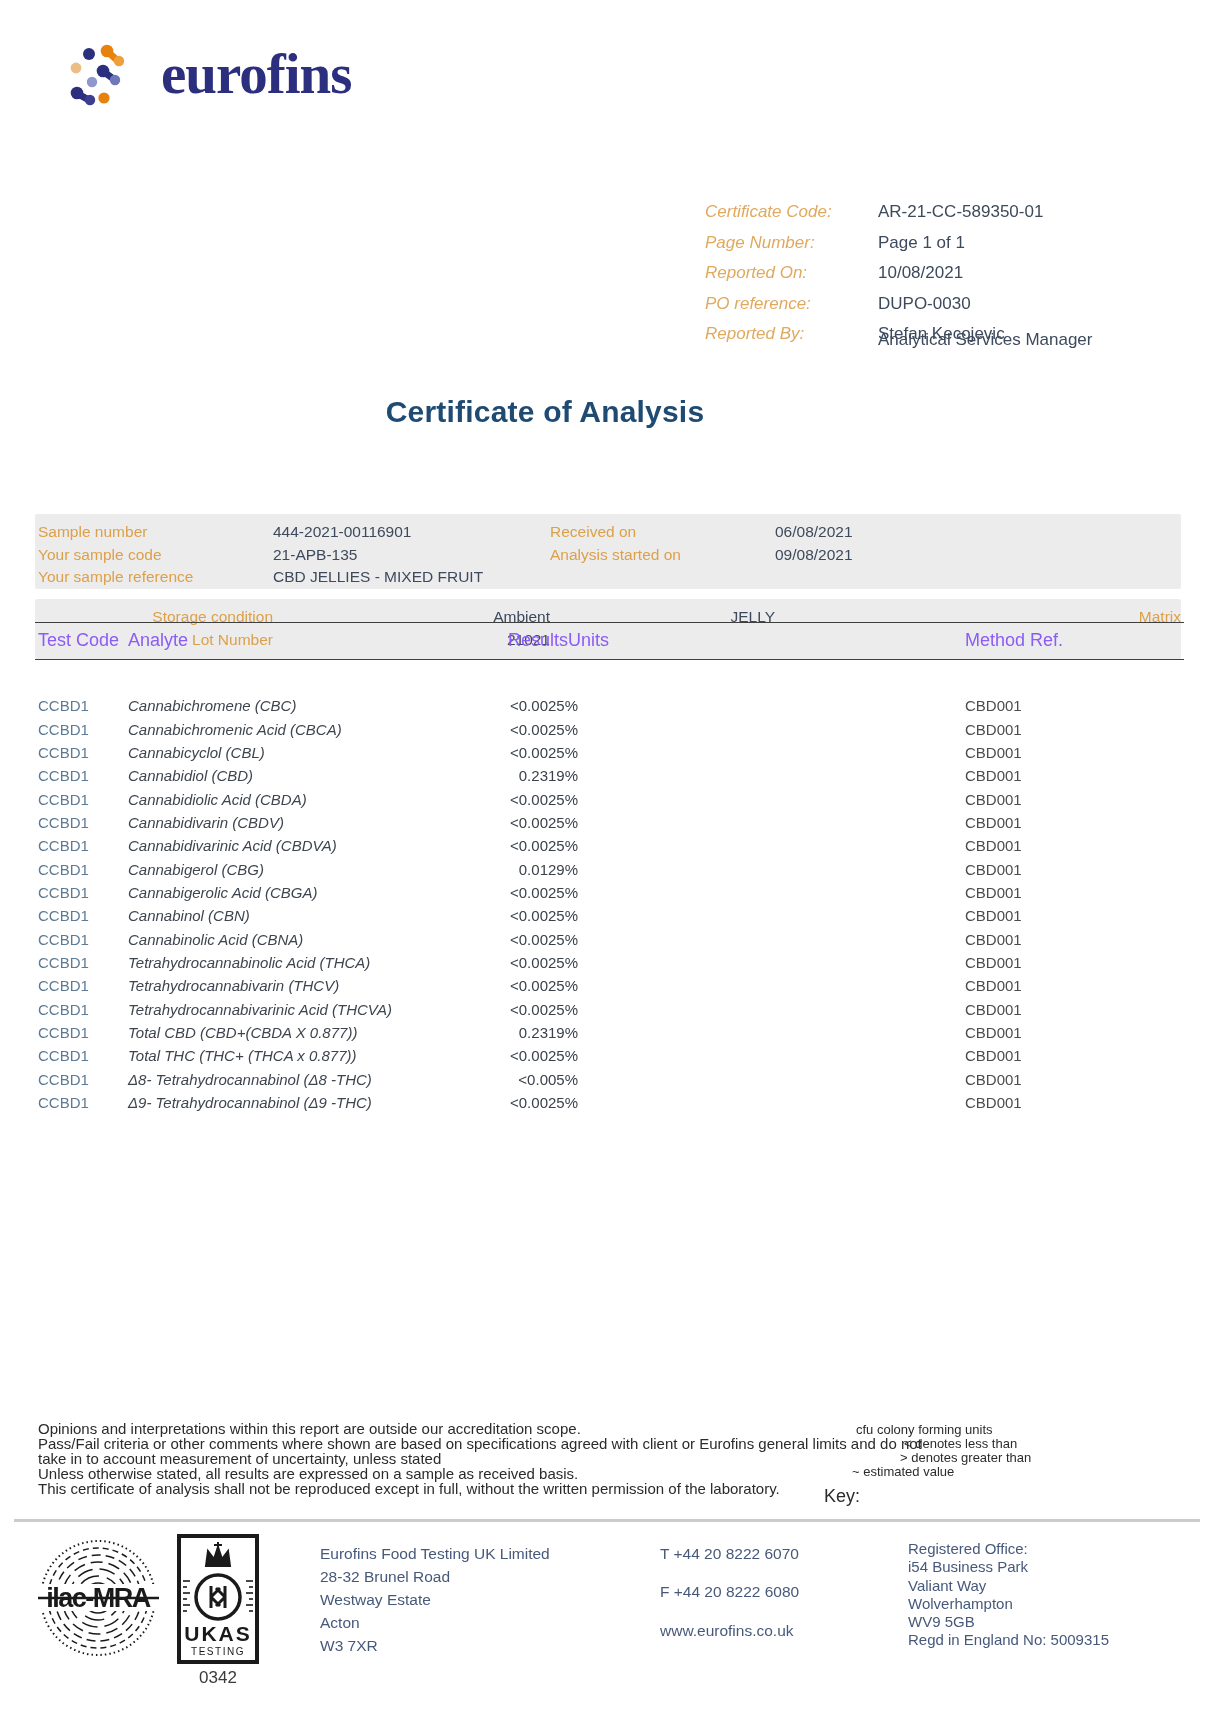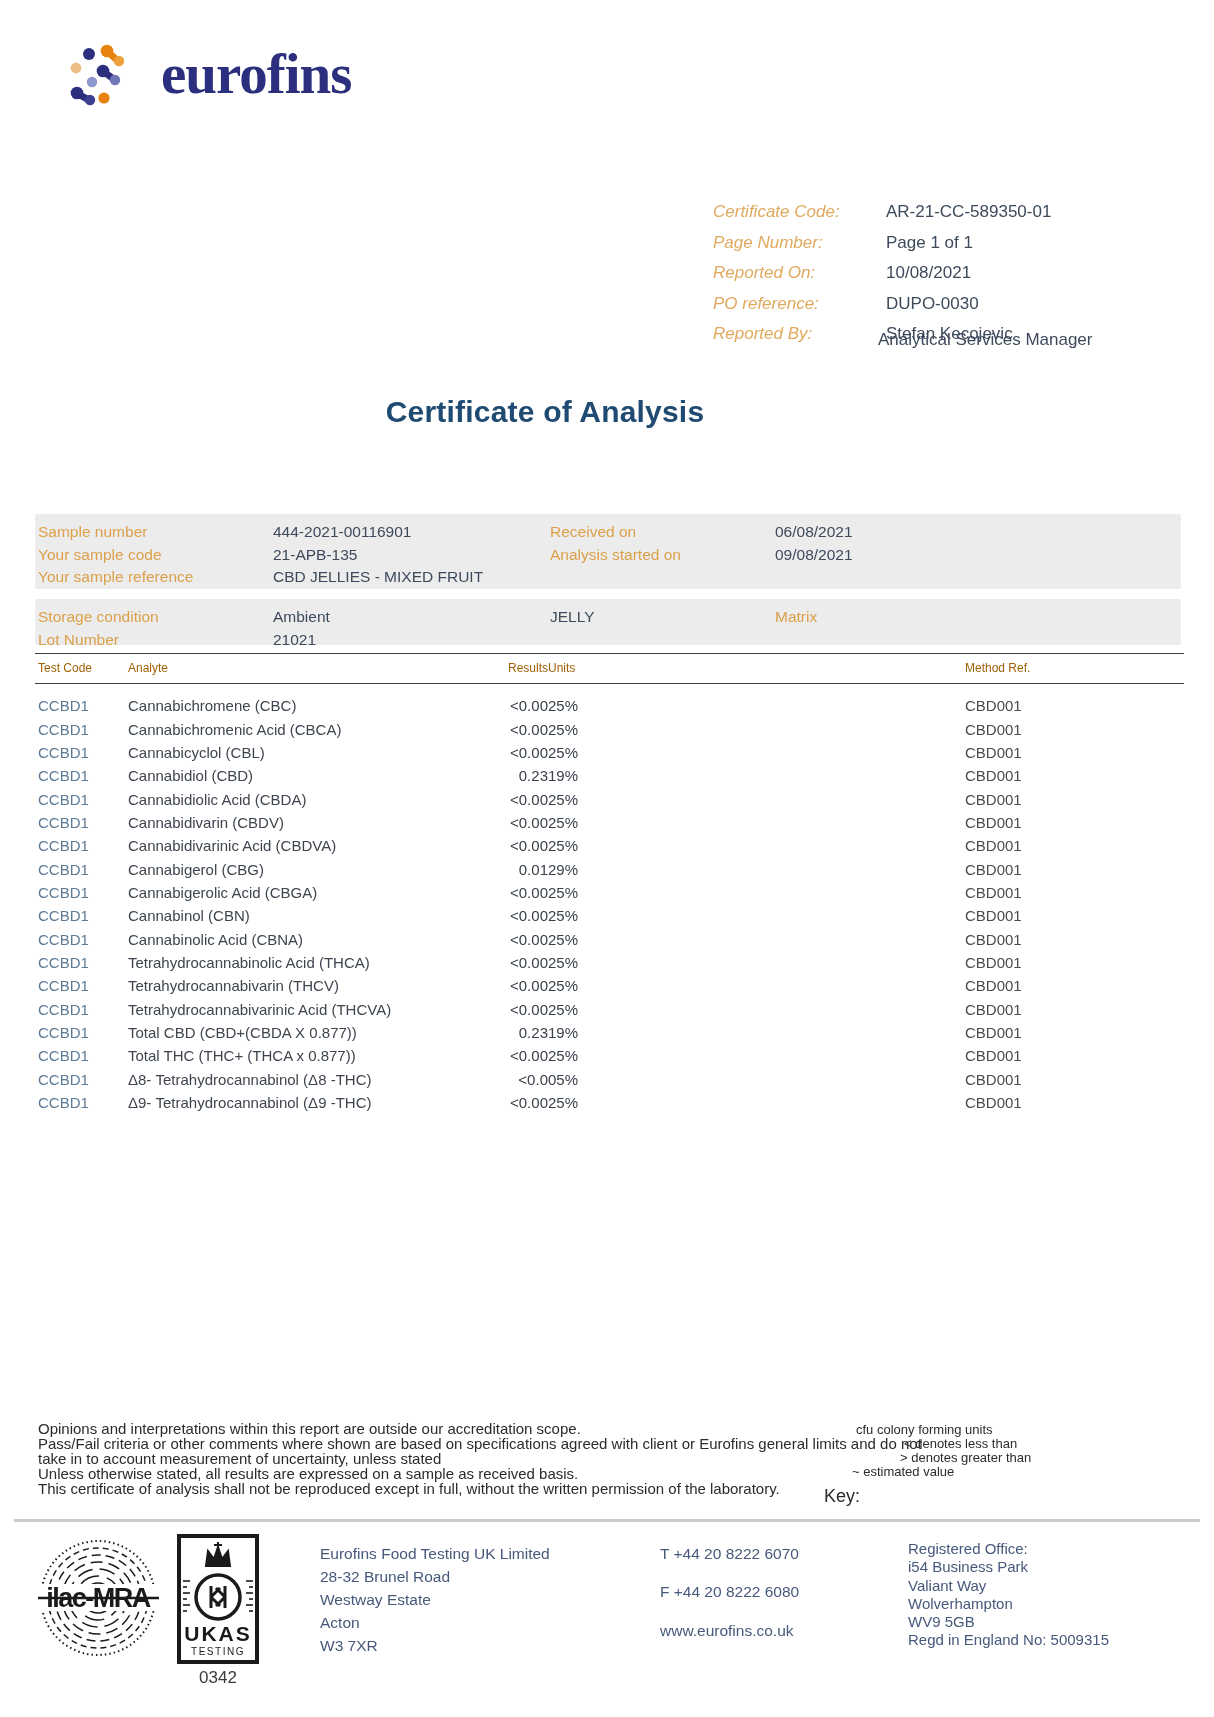"Certificate Code:" #cert-block { margin-left: 8px -> none }
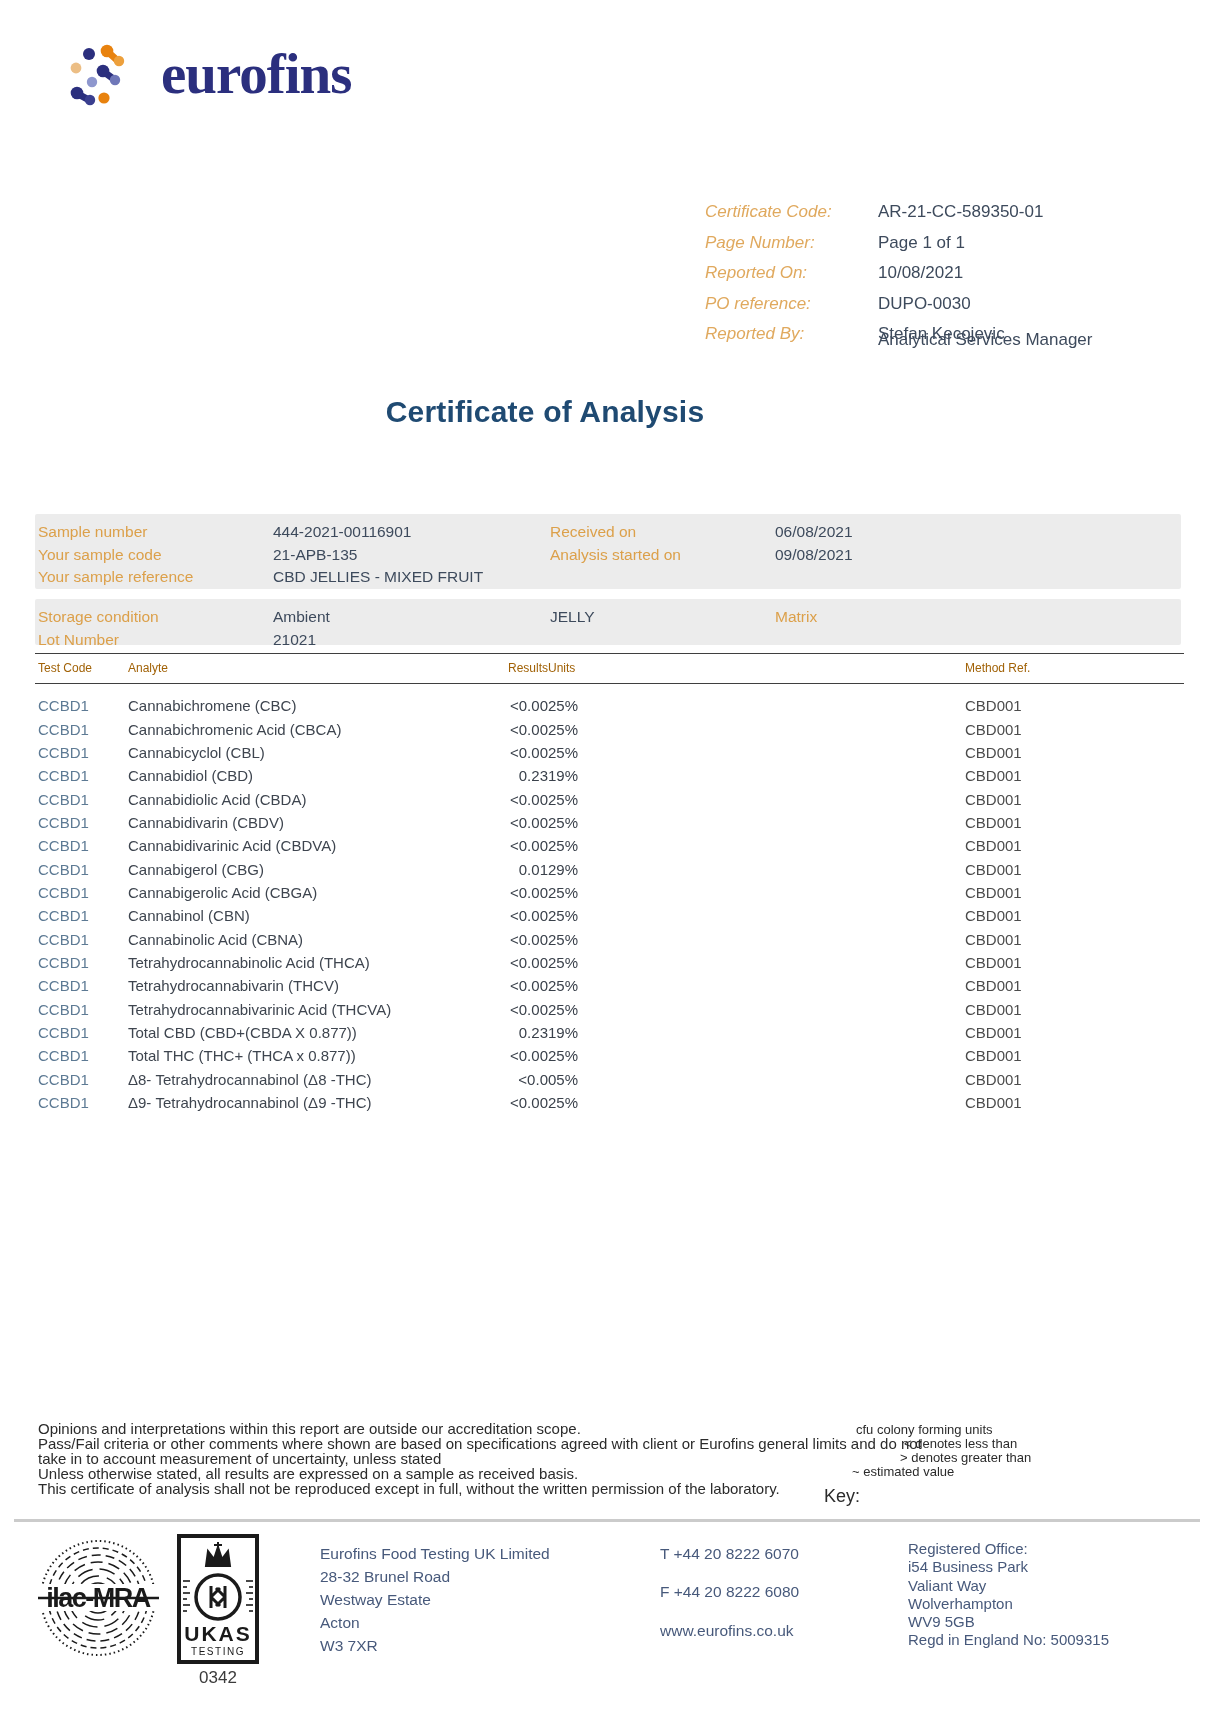"Storage condition" #band2 { height: 46px -> 60px; text-align: none -> right }
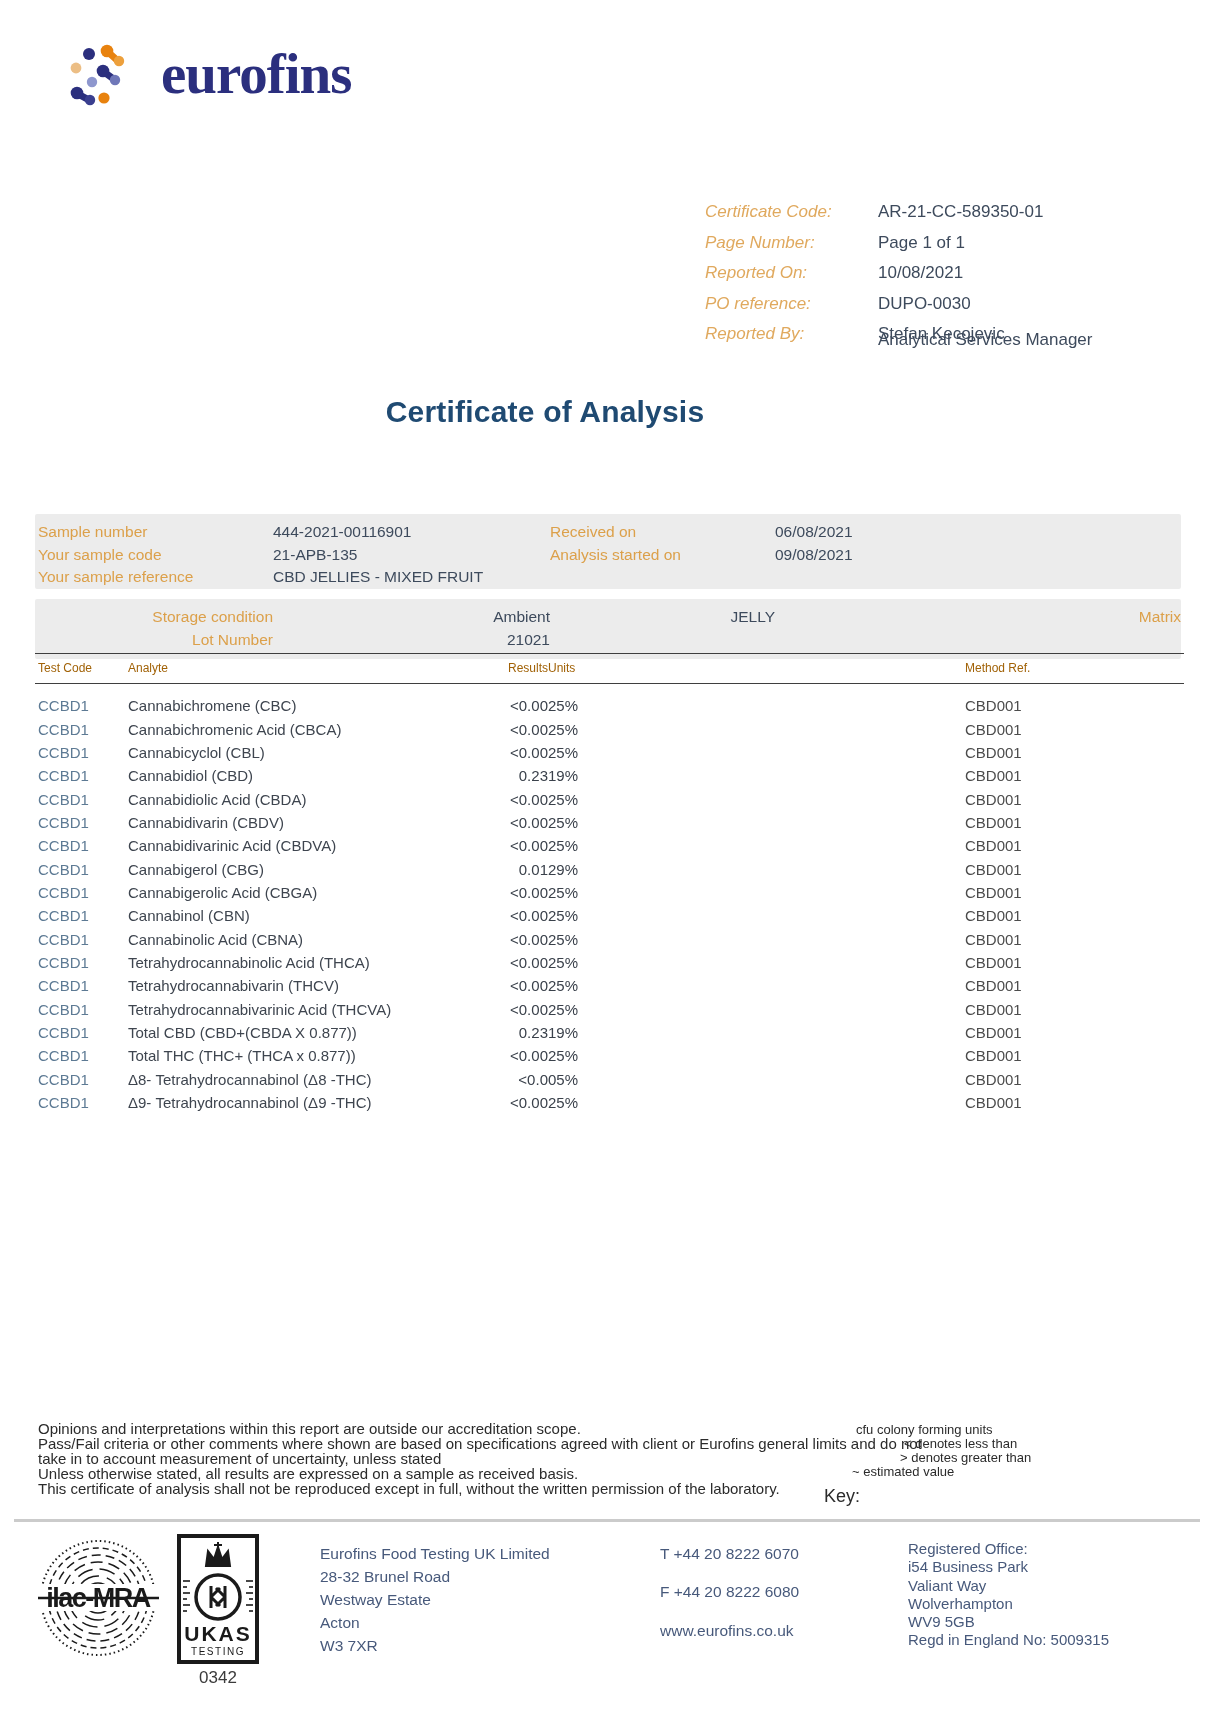"Test Code" #table-head { color: #a16207 -> #8b5cf6; font-size: 12px -> 18px; top: 653px -> 622px }
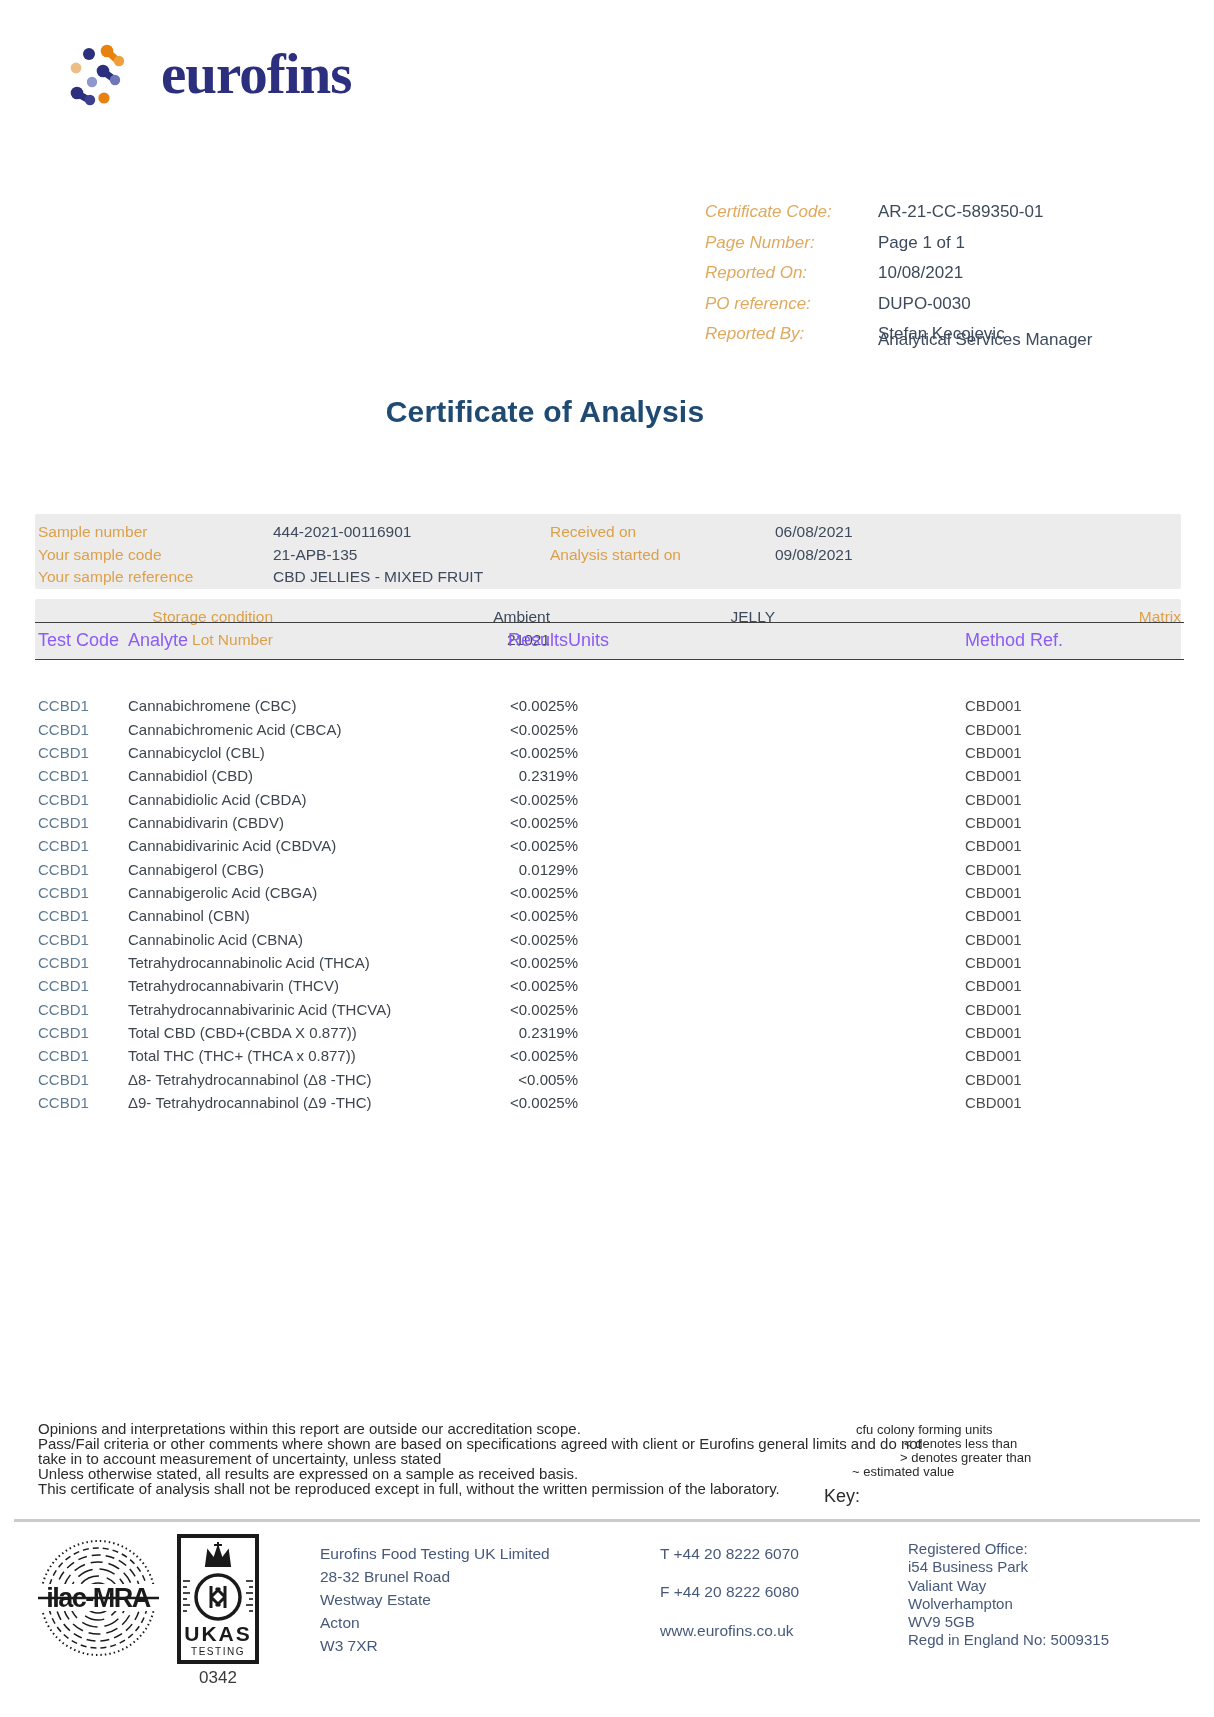"Cannabichromene (CBC)" .t-analyte { font-style: none -> italic }
